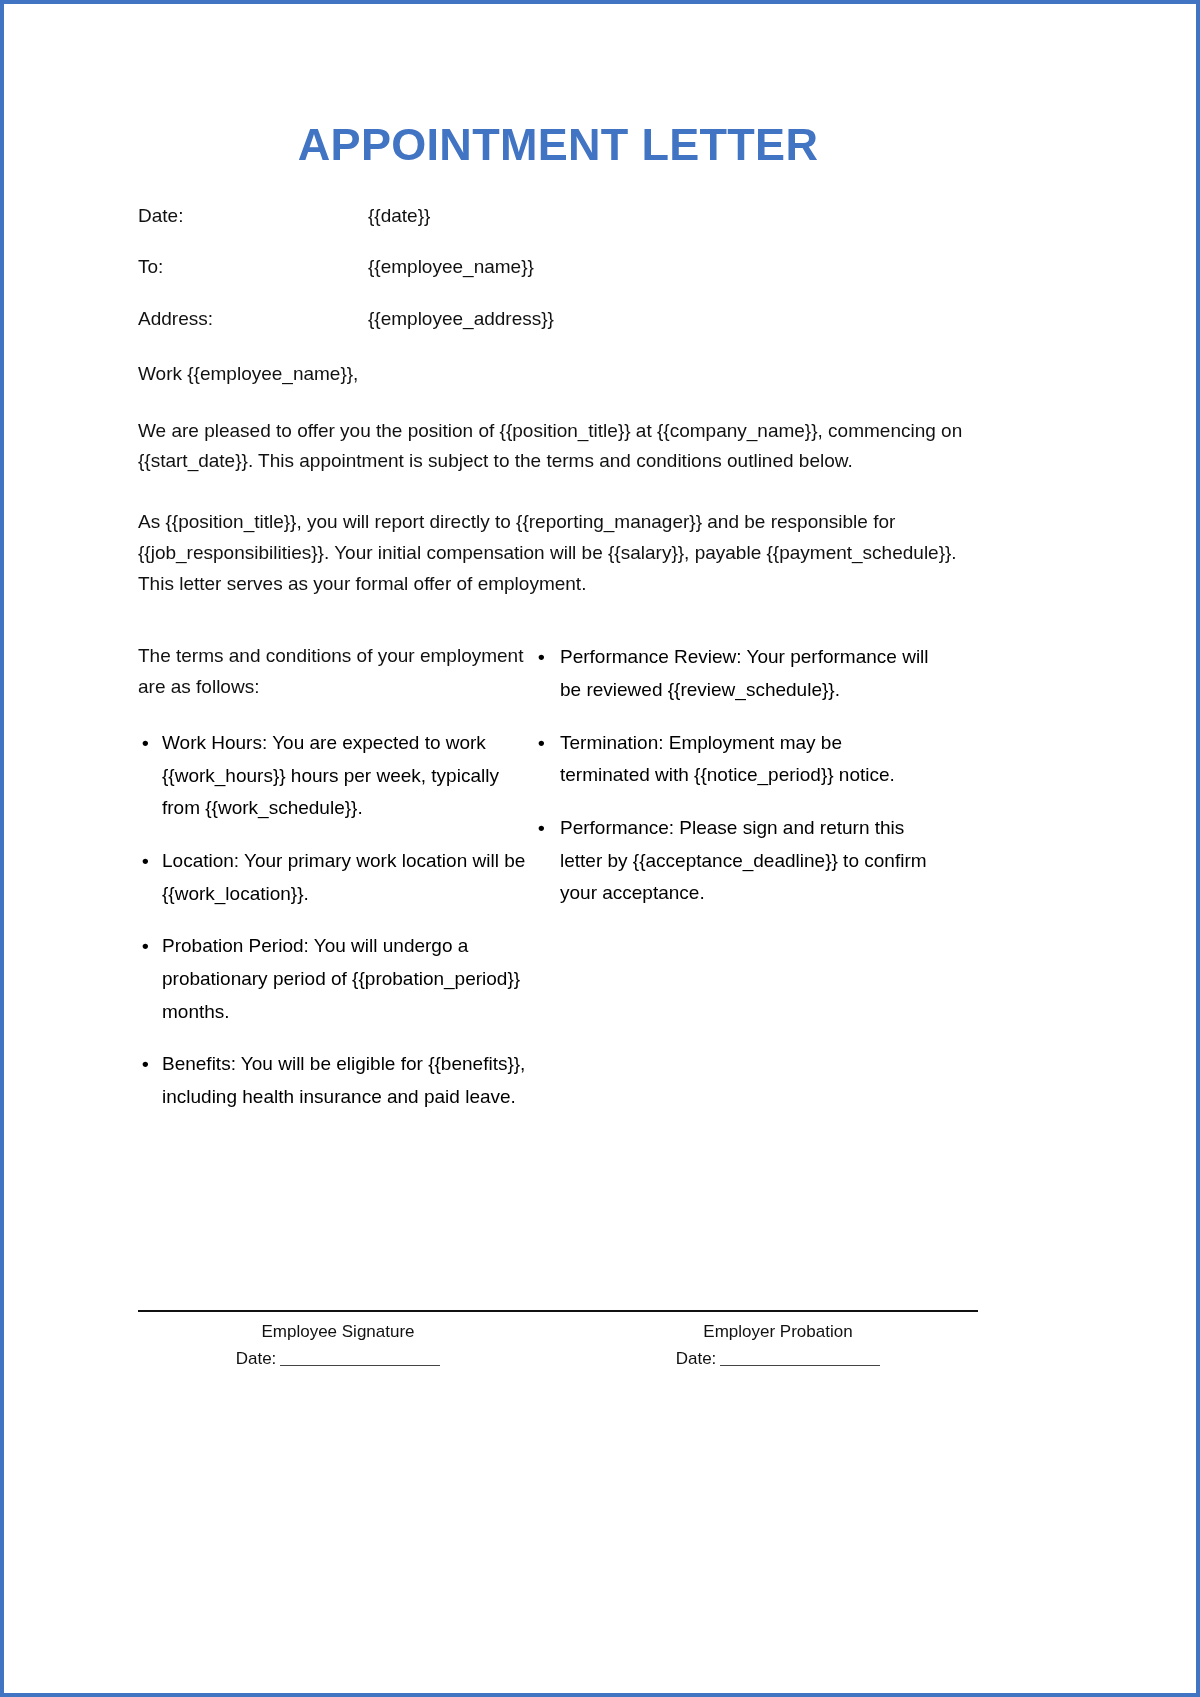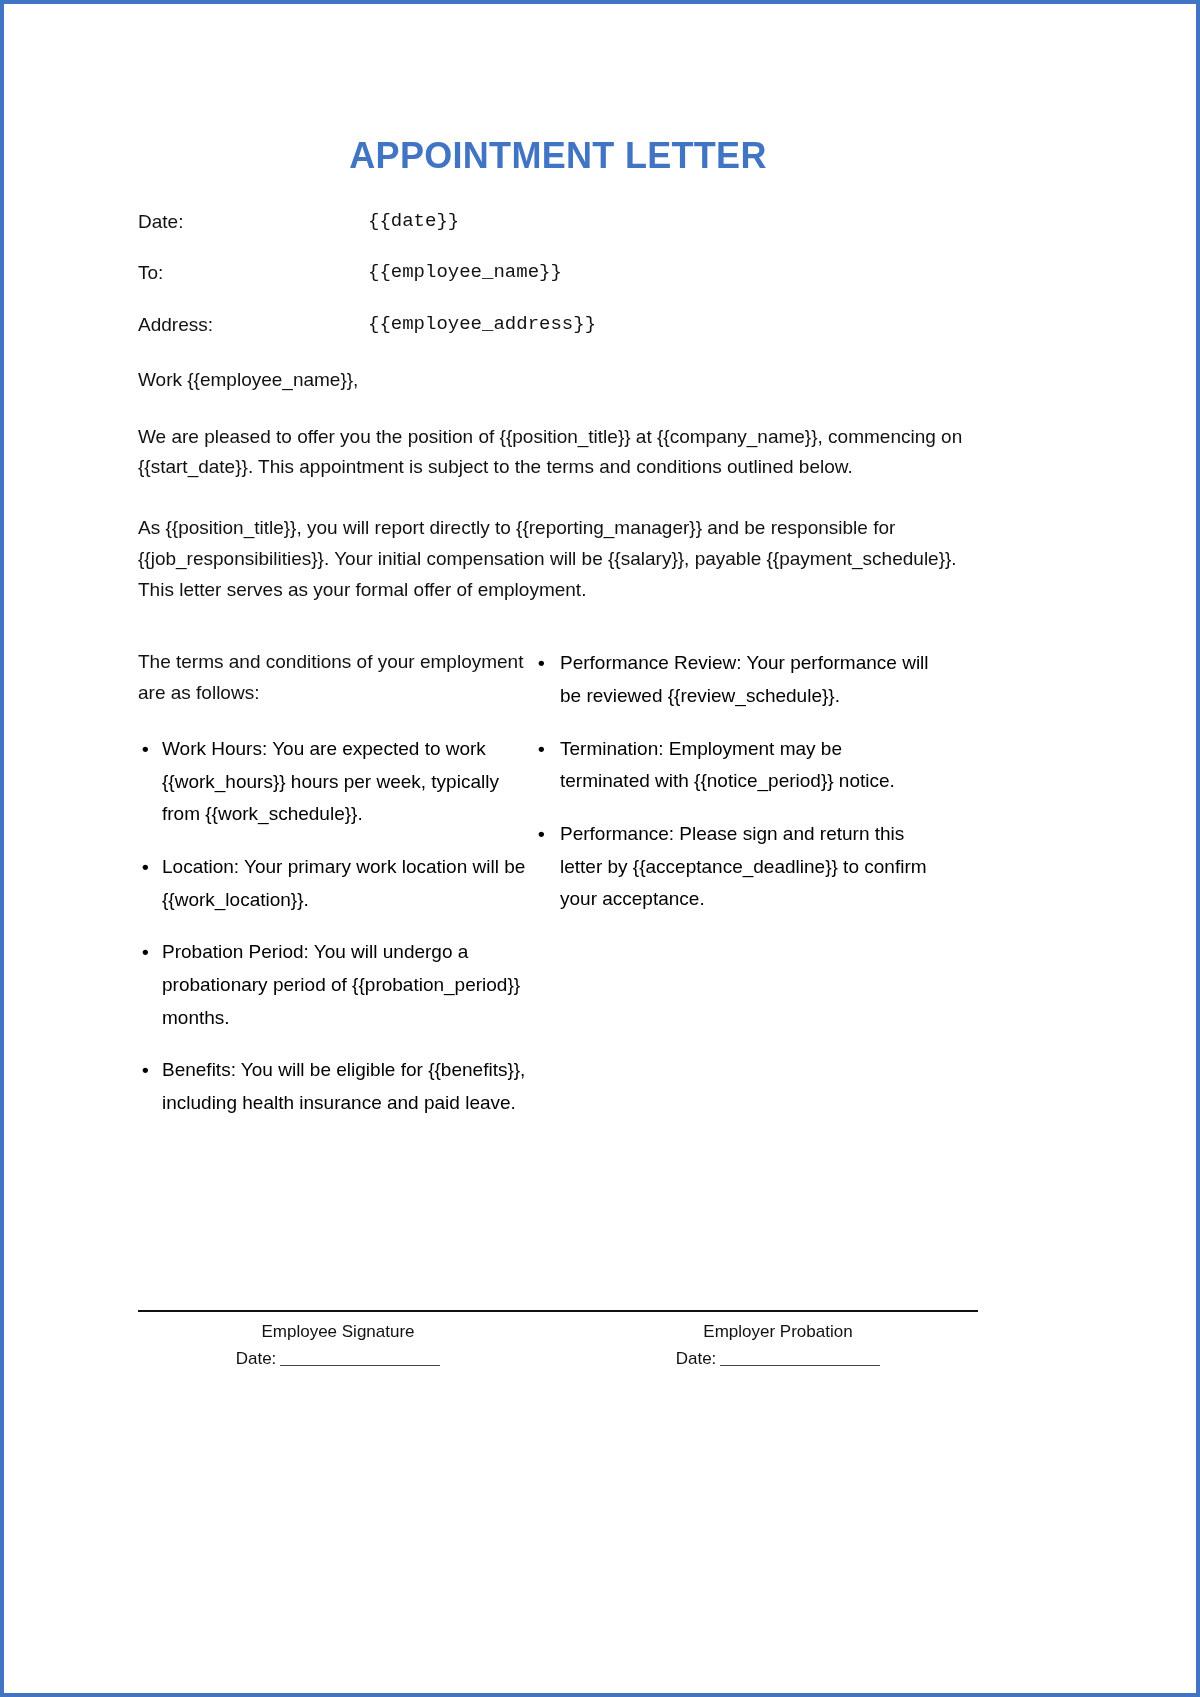"APPOINTMENT LETTER" .doc-title { font-size: 36px -> 45px; margin: 16px -> 0 }
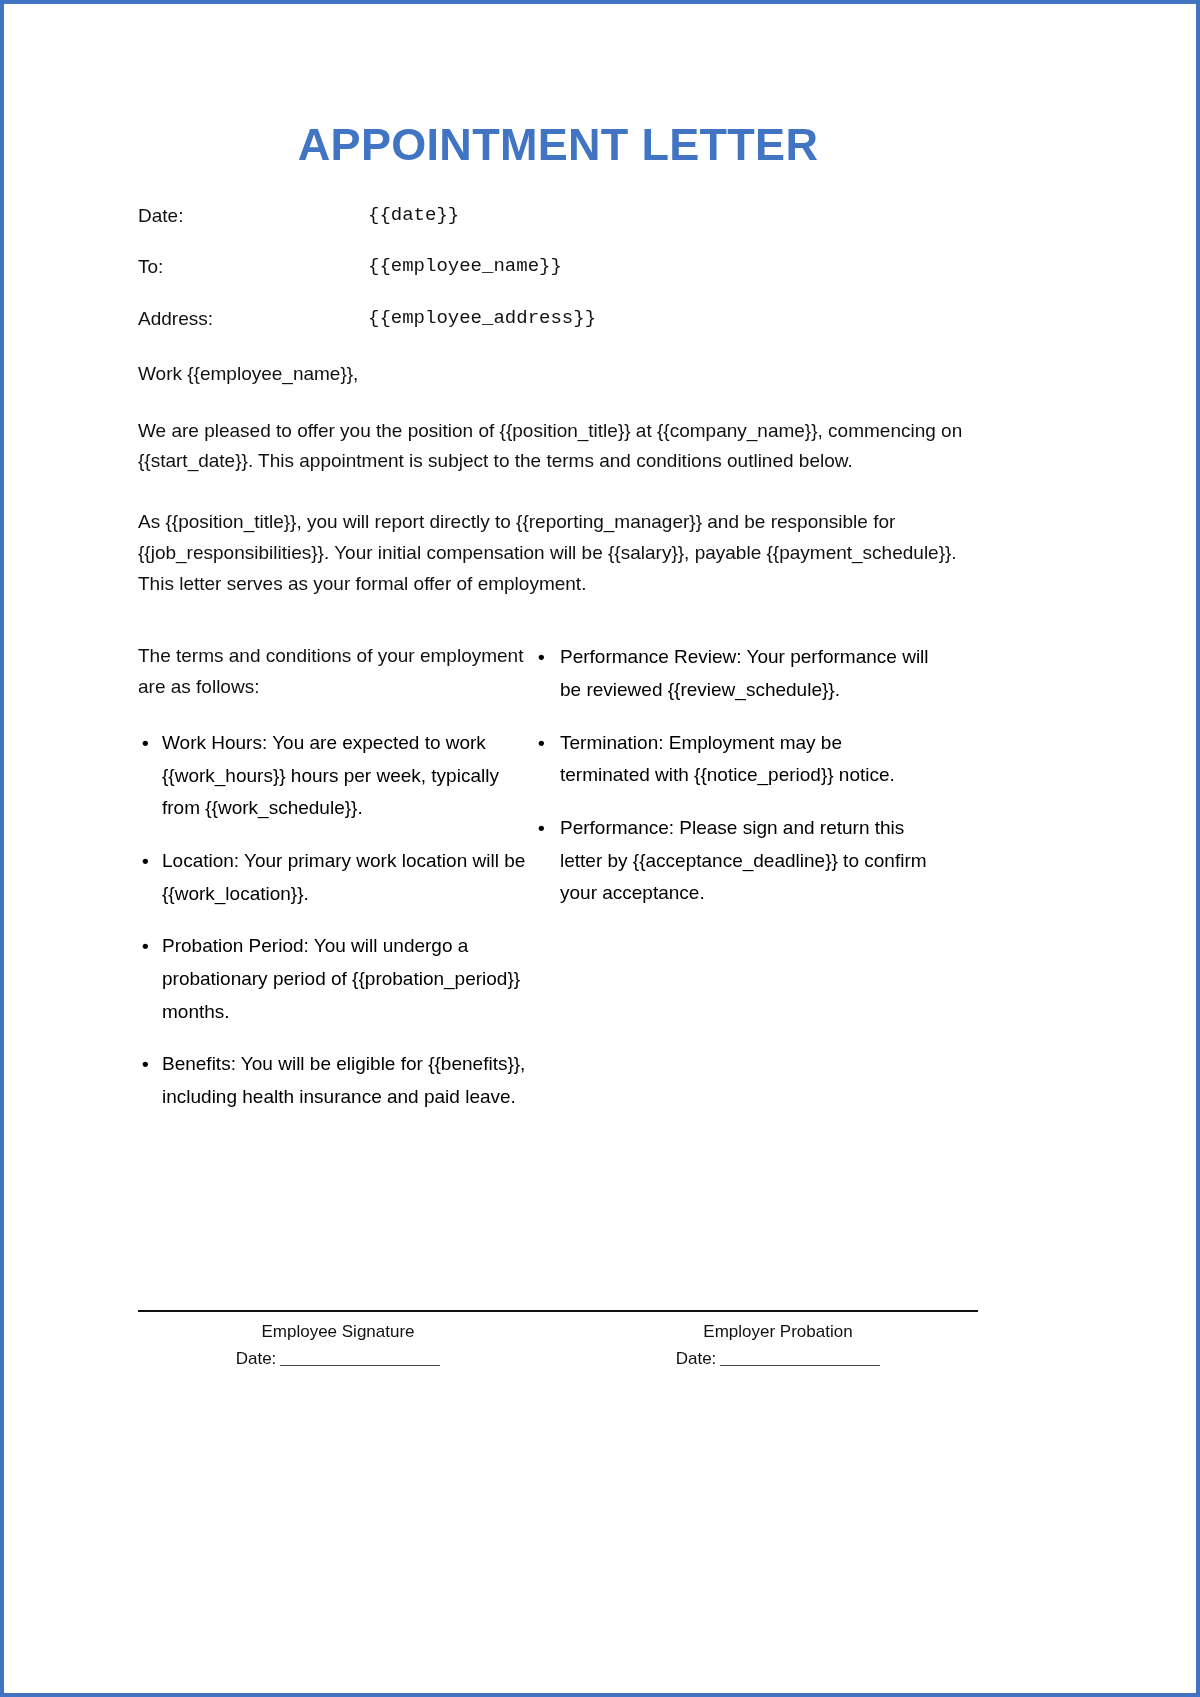"{{date}}" .meta-value { font-family: Liberation Mono, monospace -> none }
